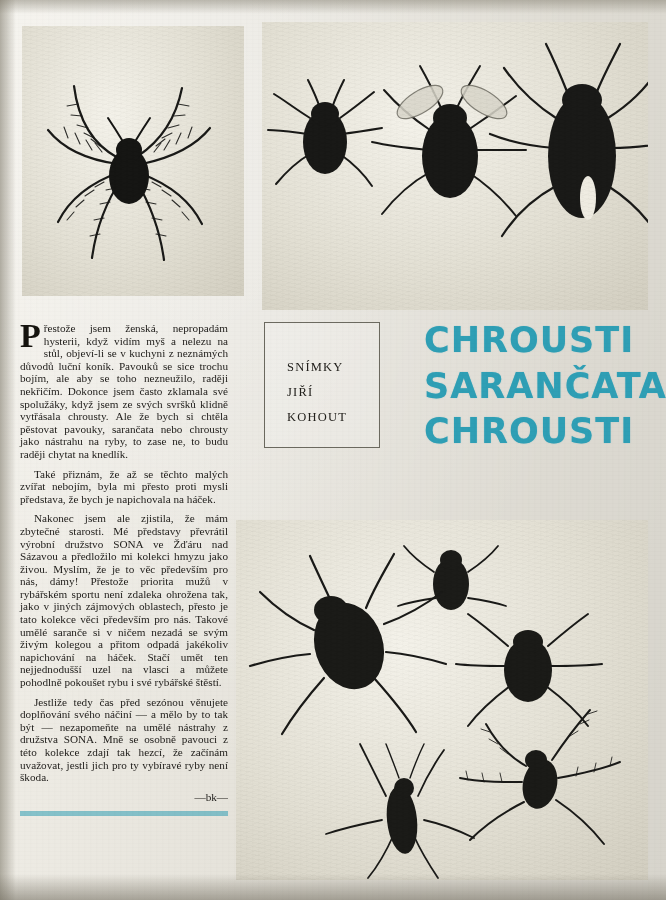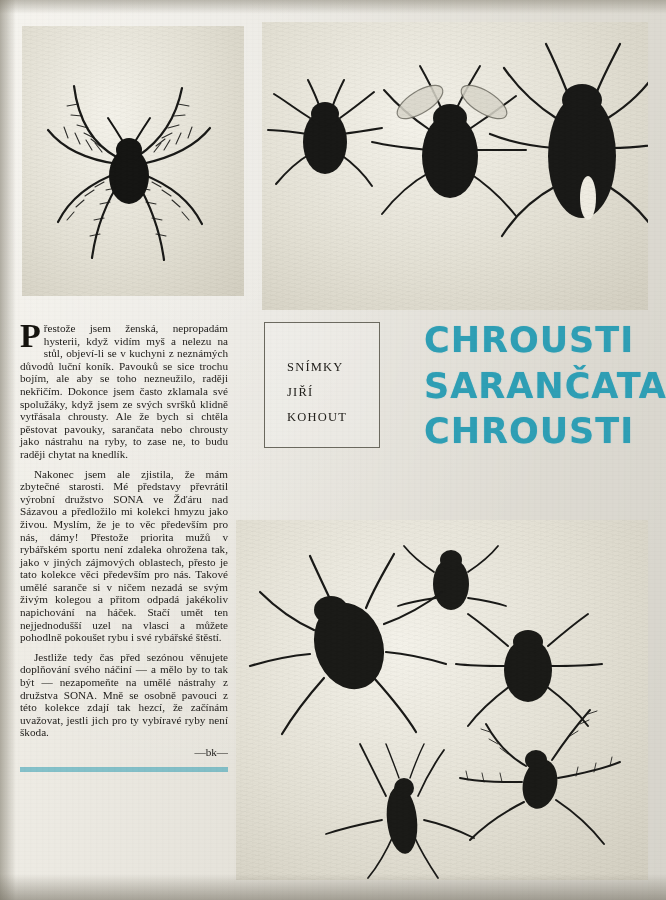"Také přiznám, že až se" p { html: none -> <p>Také přiznám, že až se těchto malých zvířat nebojím, byla mi přesto proti mysli představa, že bych je napichovala na háček.</p> }
